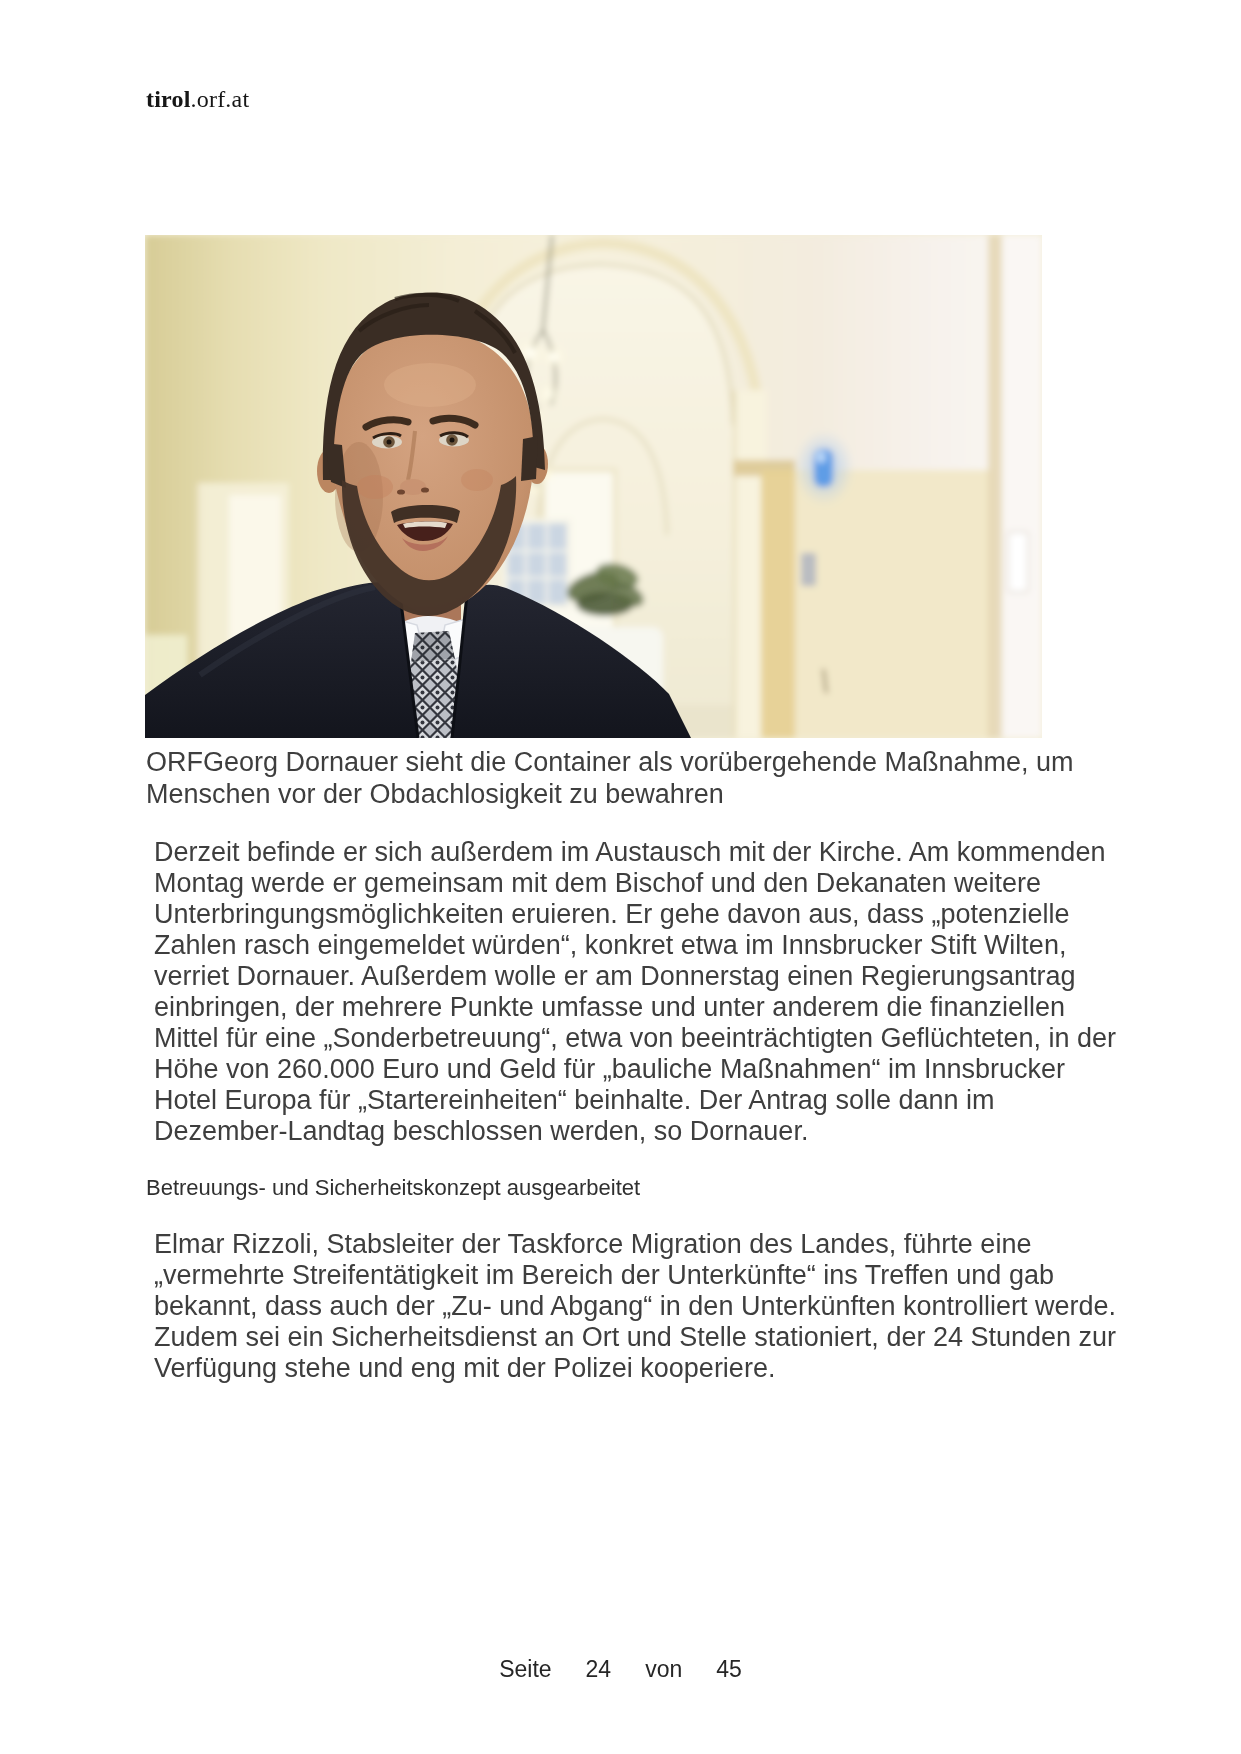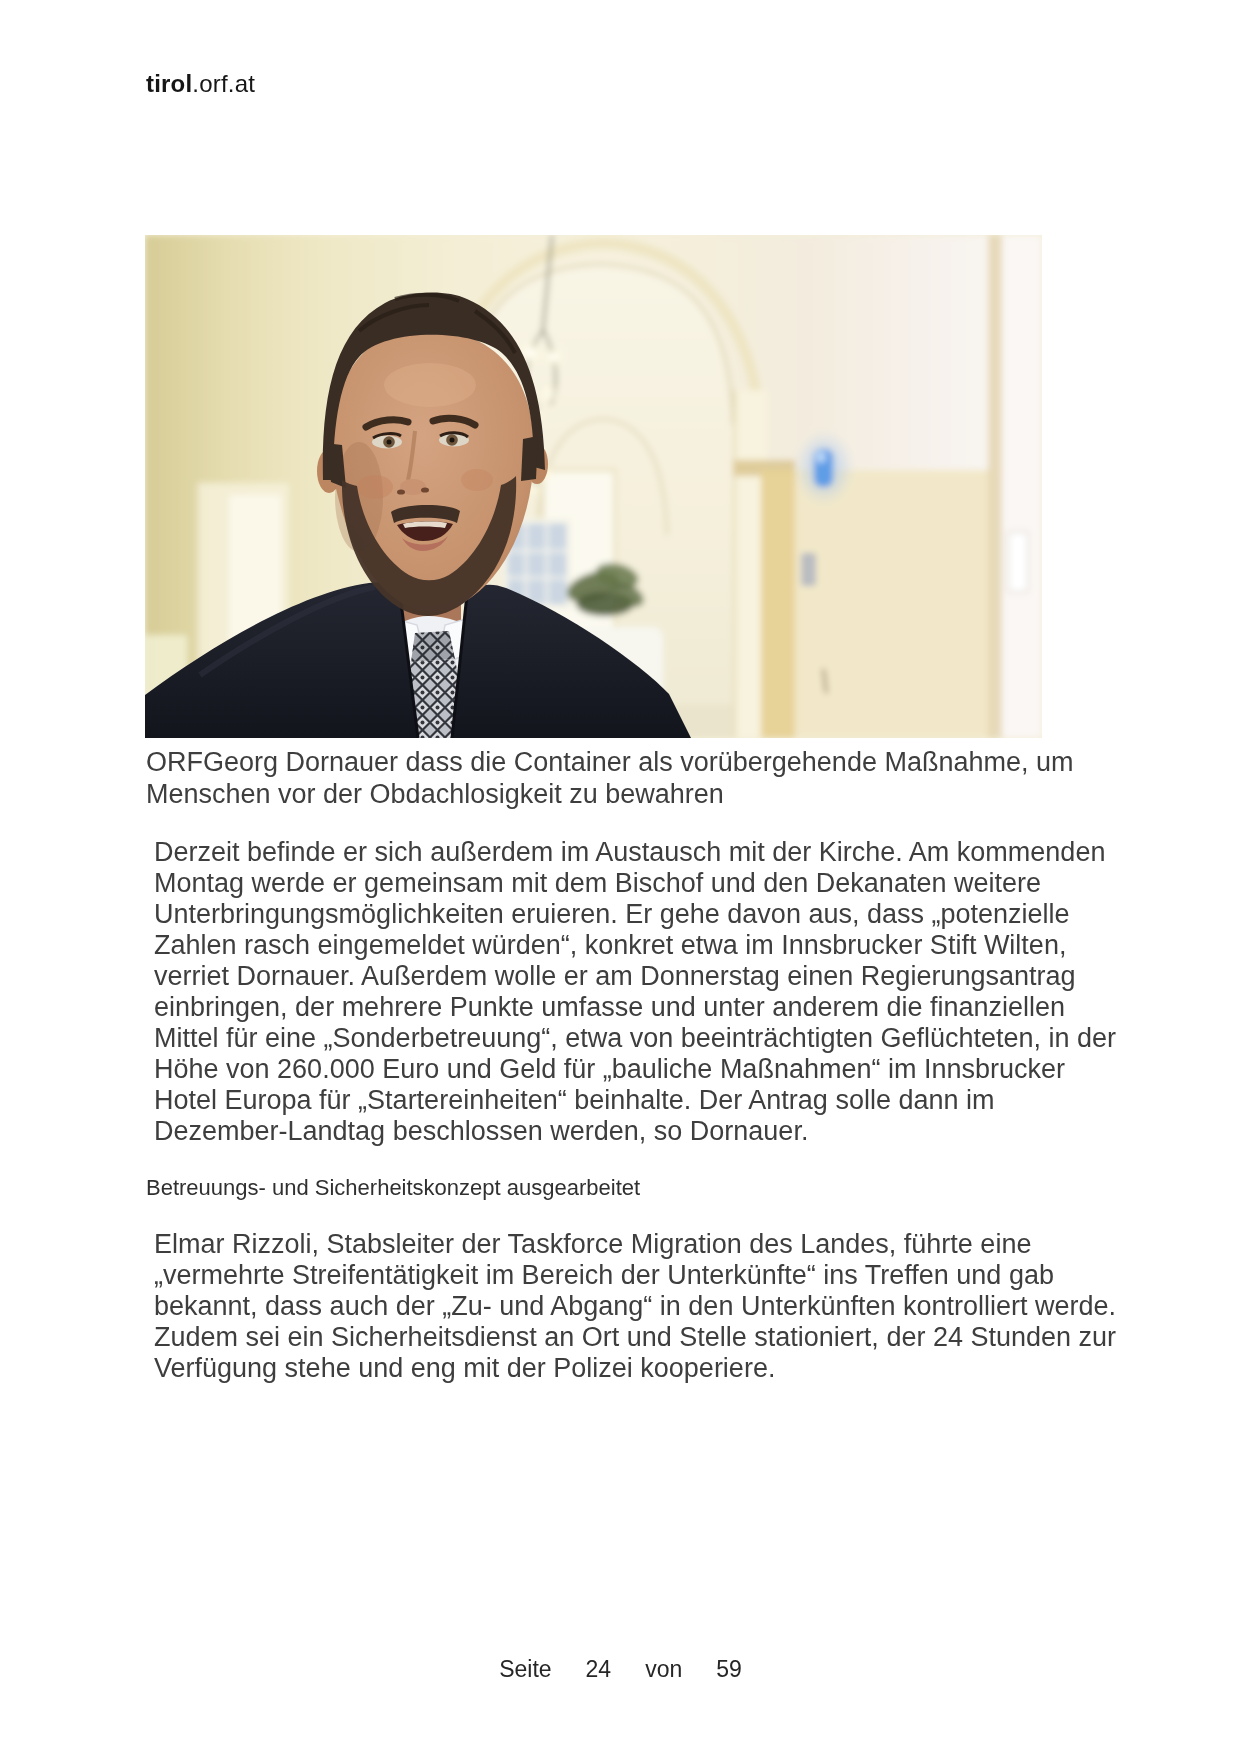"tirol.orf.at" .brand { font-family: none -> Liberation Serif, serif; top: 72px -> 87px }
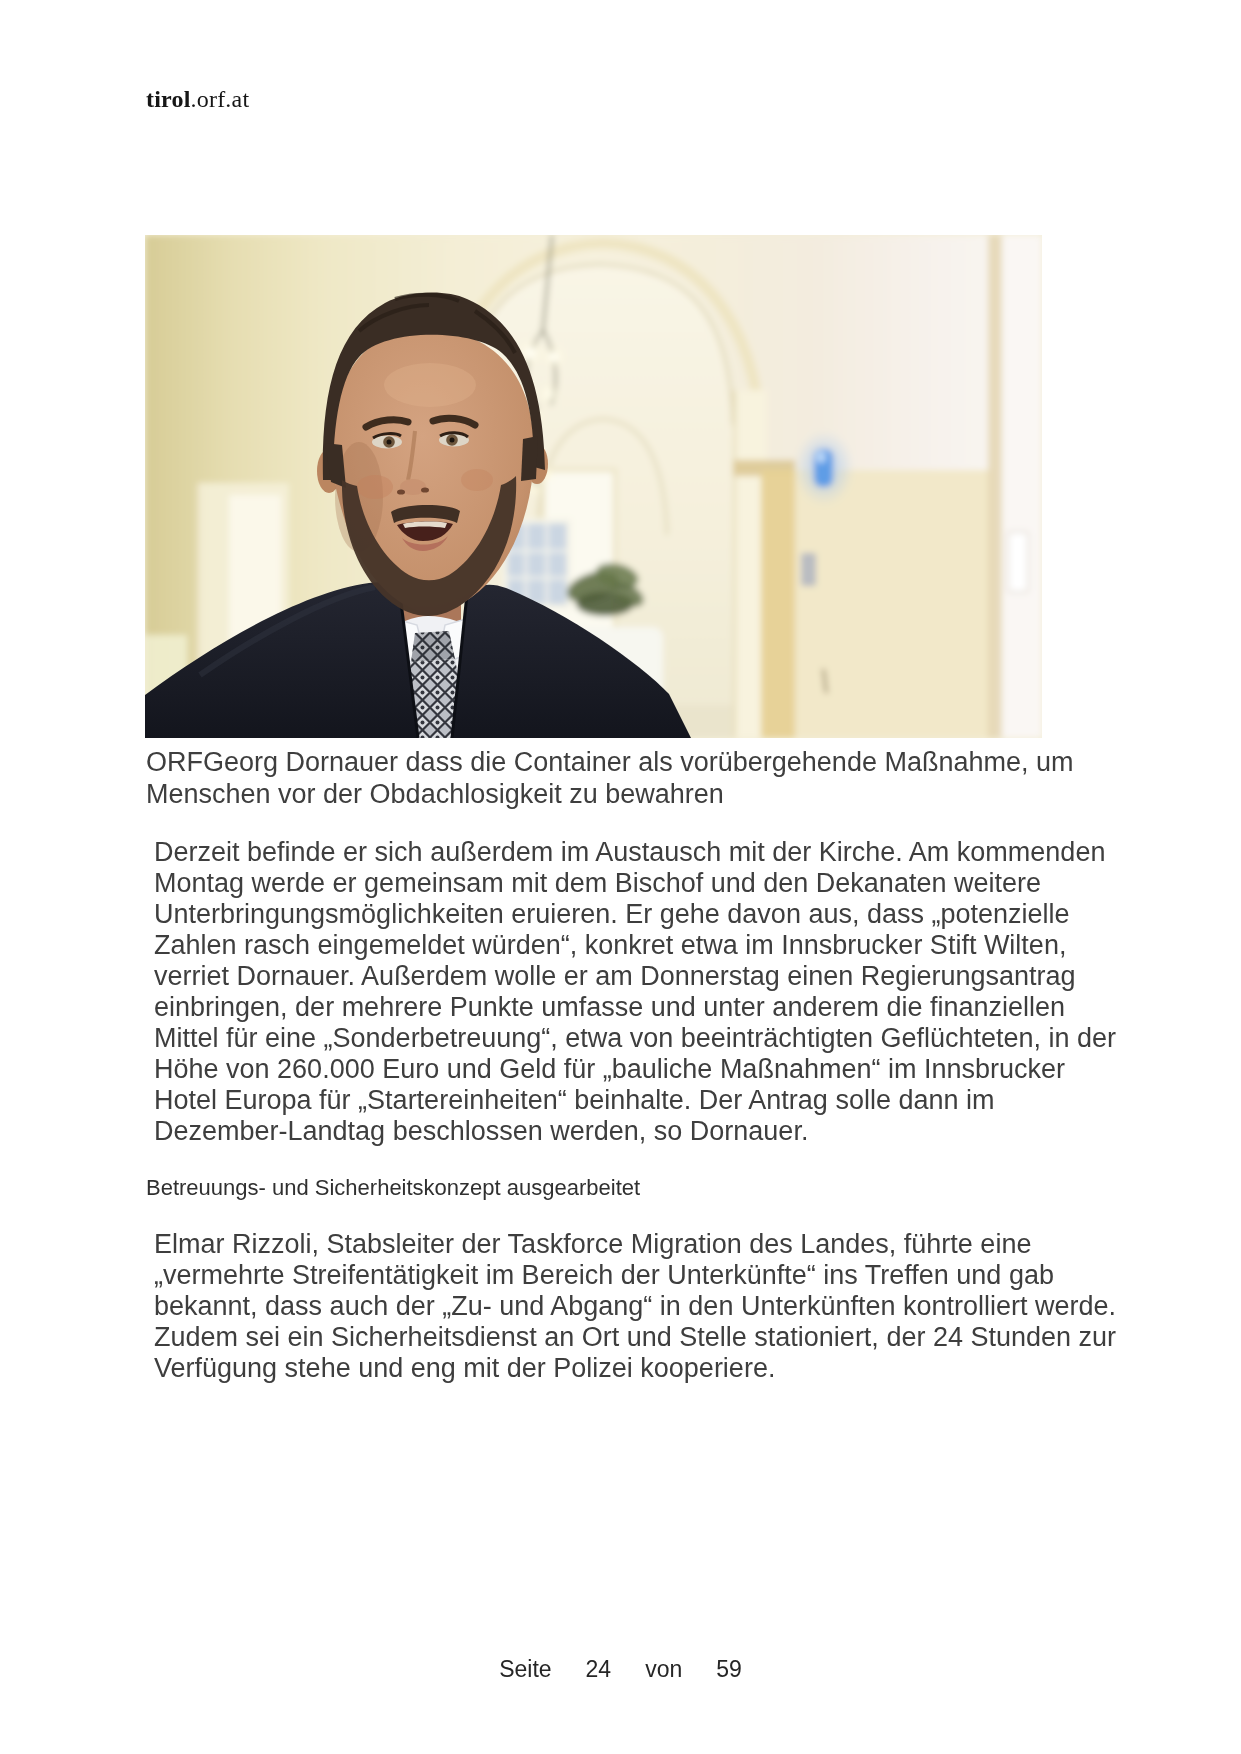"ORFGeorg Dornauer dass die Container" p.caption { text: dass -> sieht }
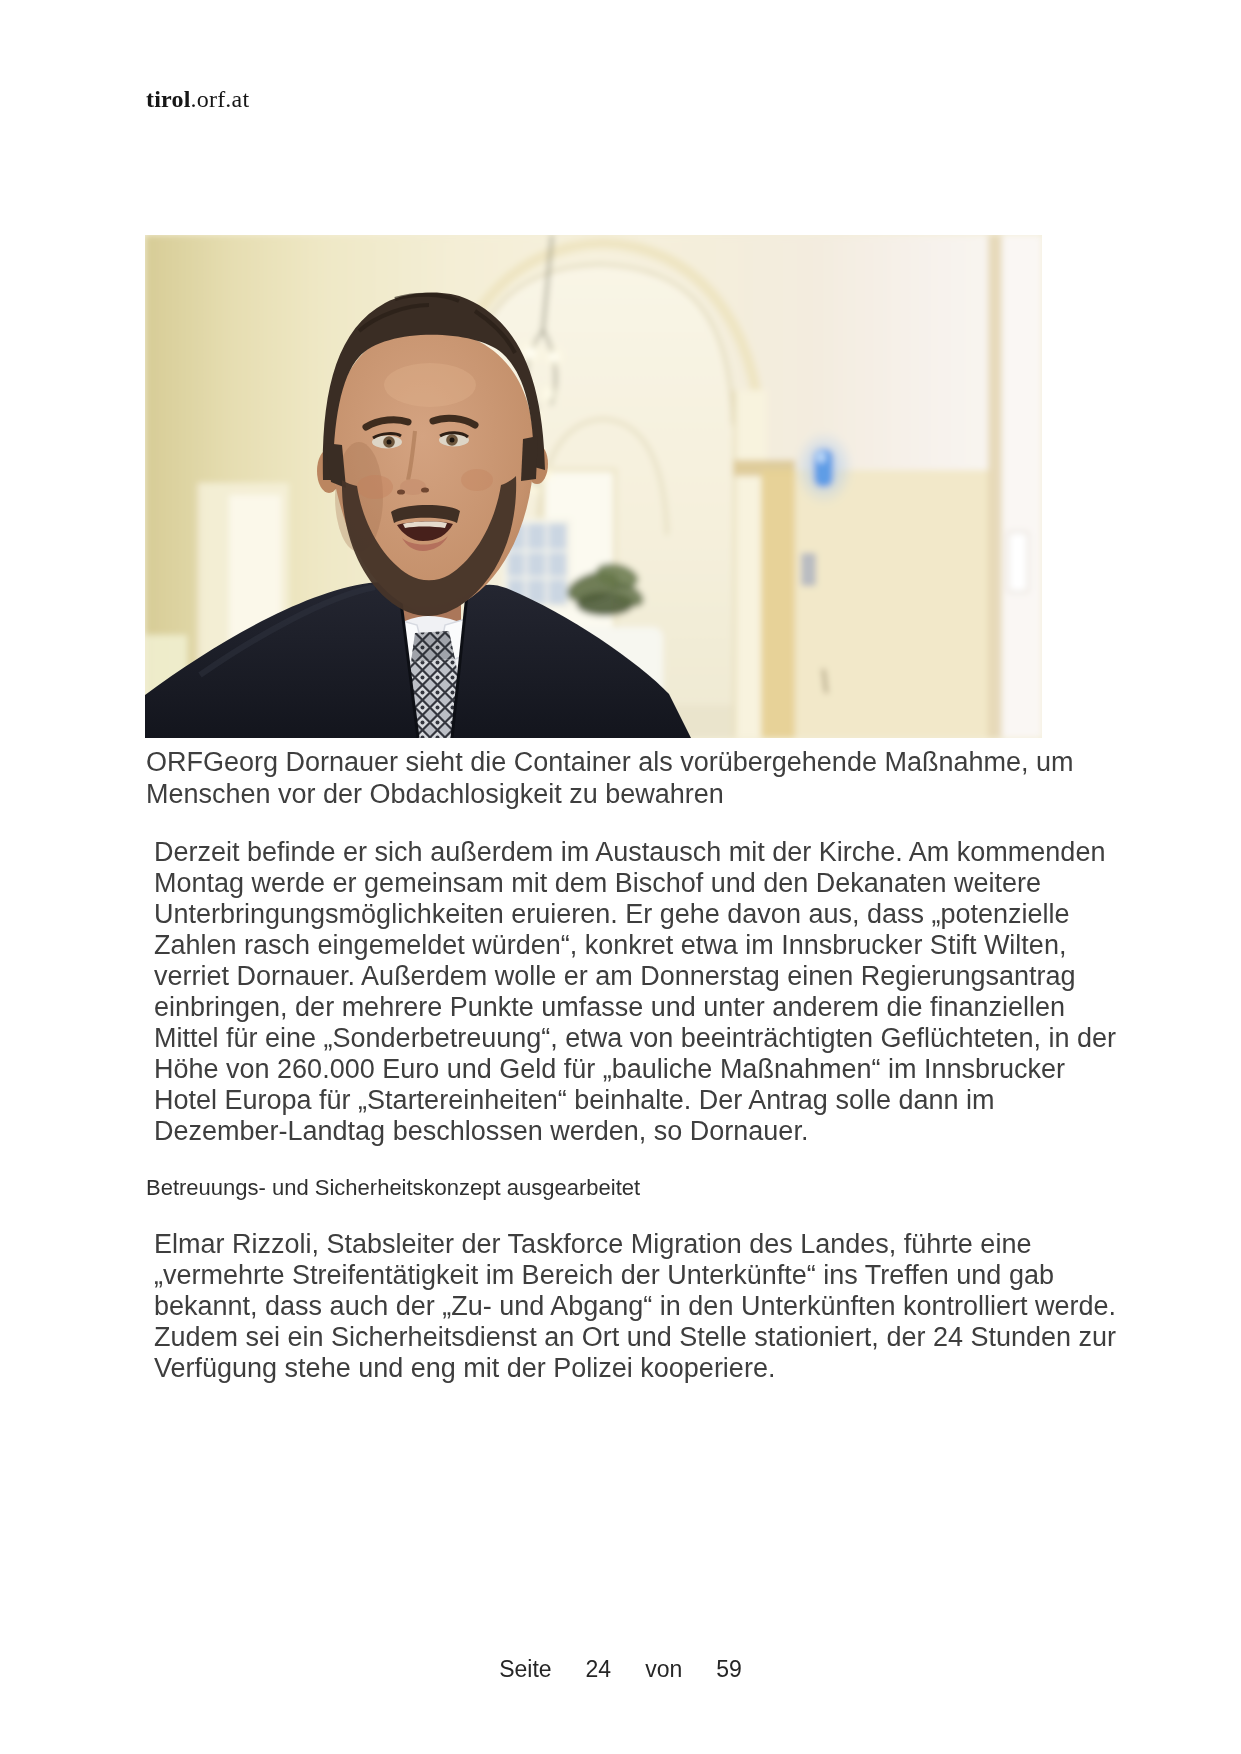"59" span.b { text: 59 -> 45 }
